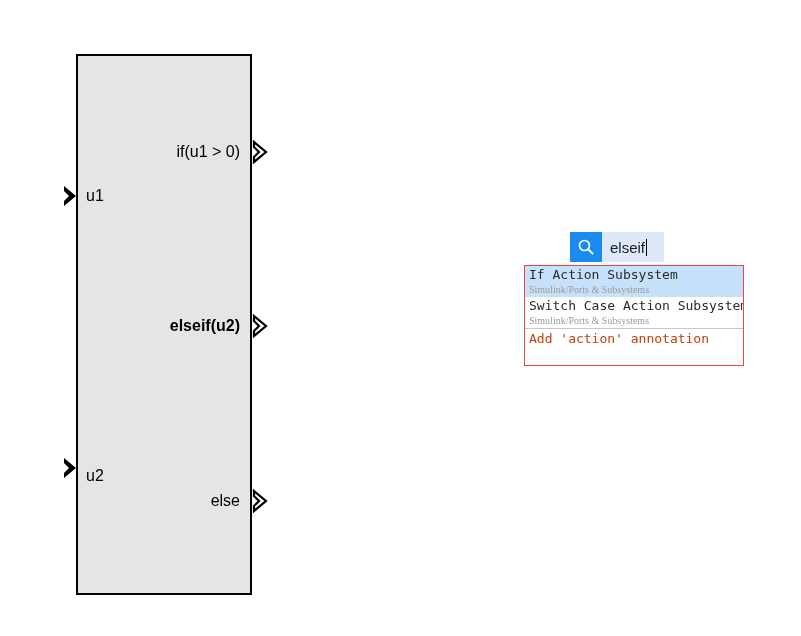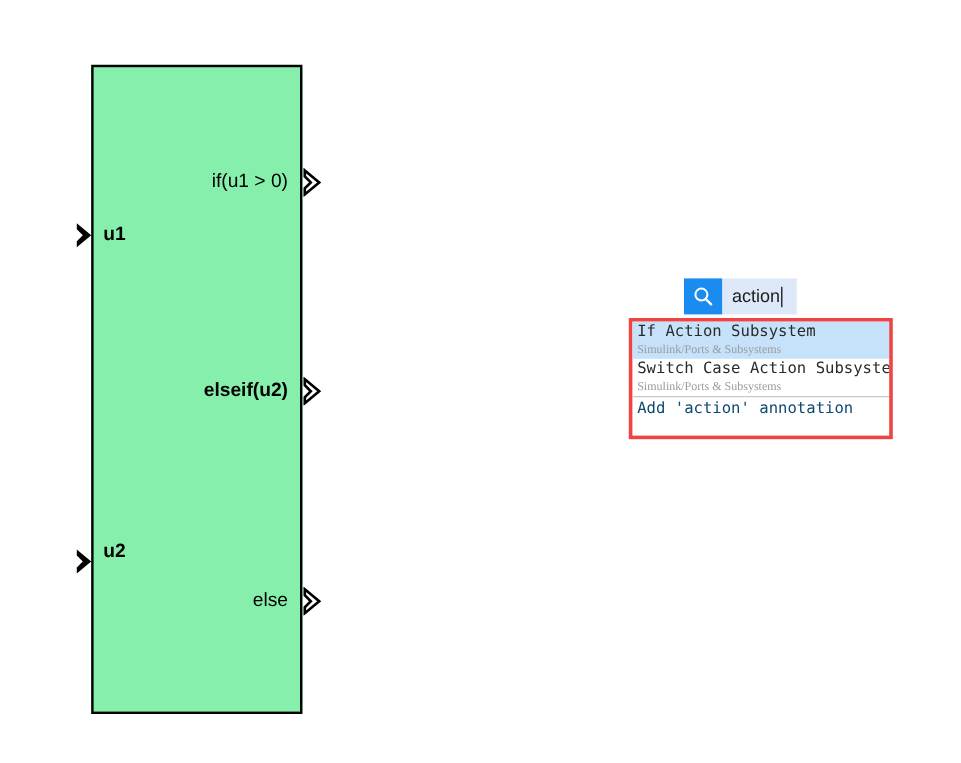"if(u1 > 0)" .block { background: #86efac -> #e5e5e5 }
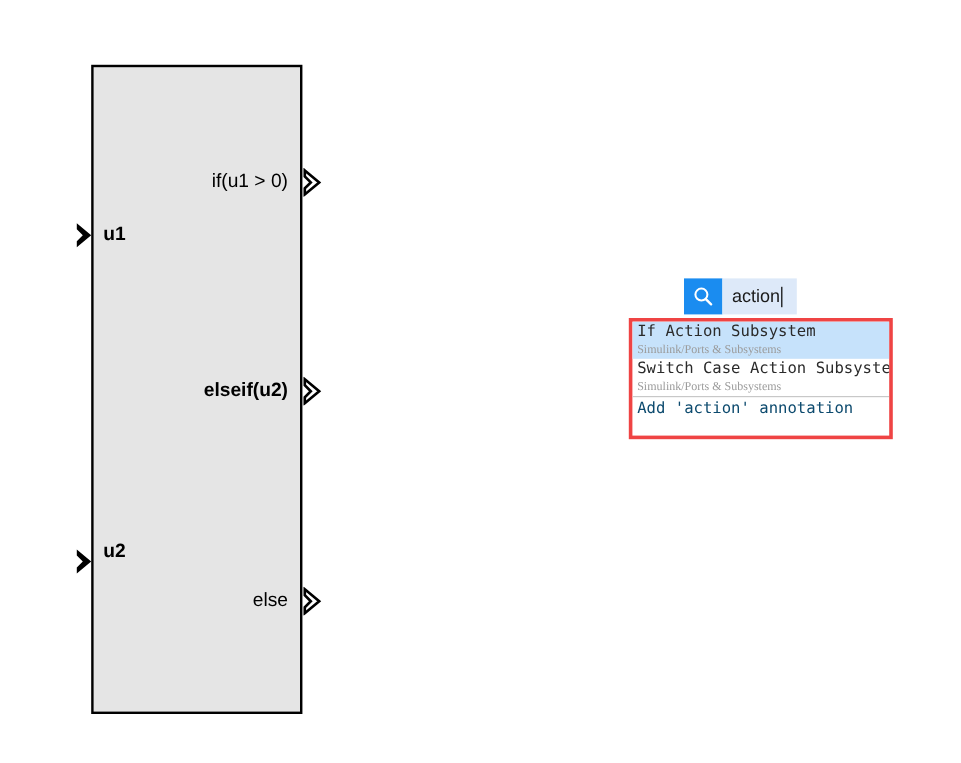"u1" .label-in { font-weight: bold -> none }
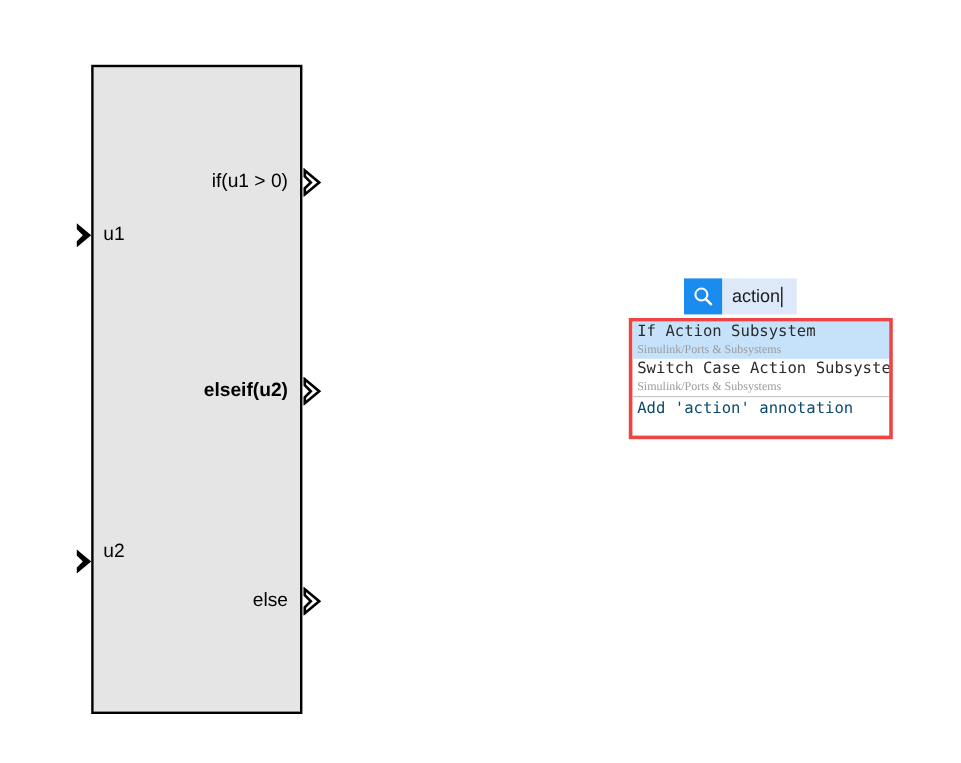"action" span { text: action -> elseif }
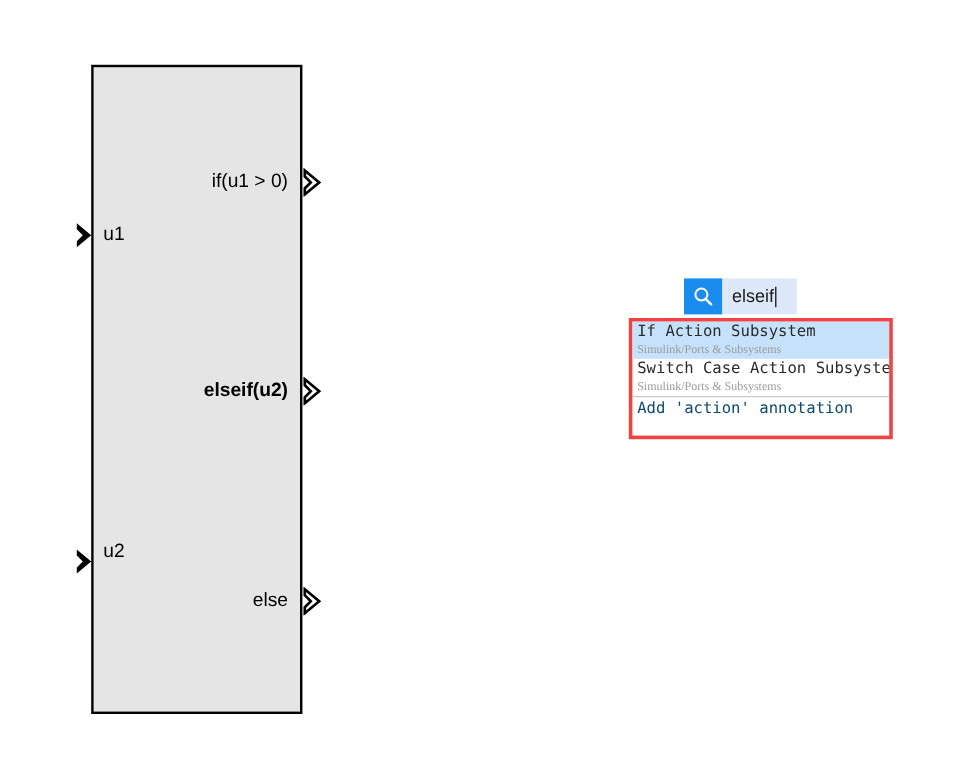"If Action Subsystem" .qi-dropdown { border: 3px solid #ef4444 -> 1px solid #ef4444 }
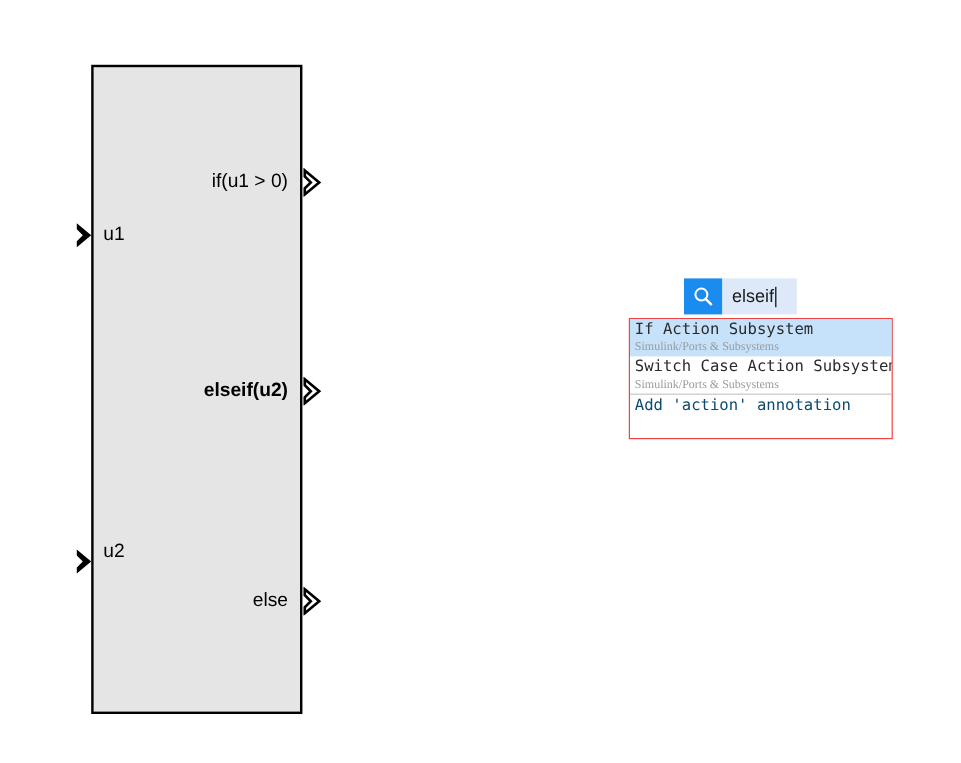"Add 'action' annotation" .qi-item-action { color: #0c4a6e -> #c2410c }
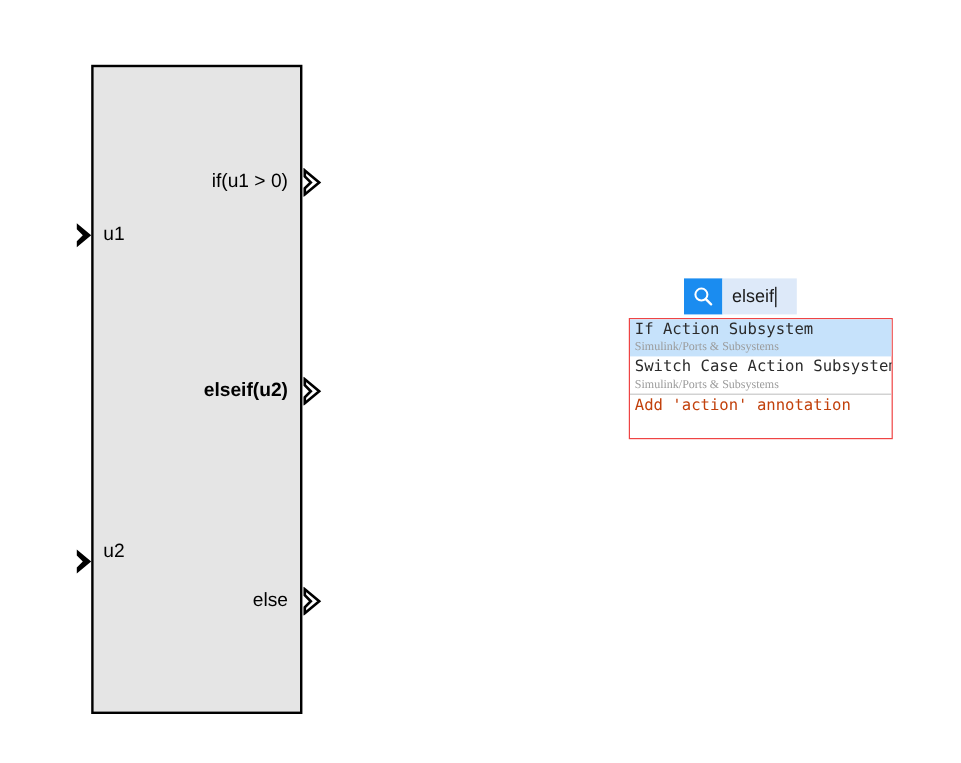"u2" div.block-label { top: 404px -> 420px }
